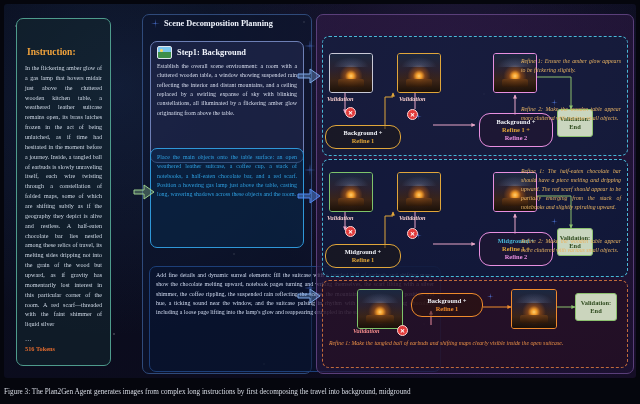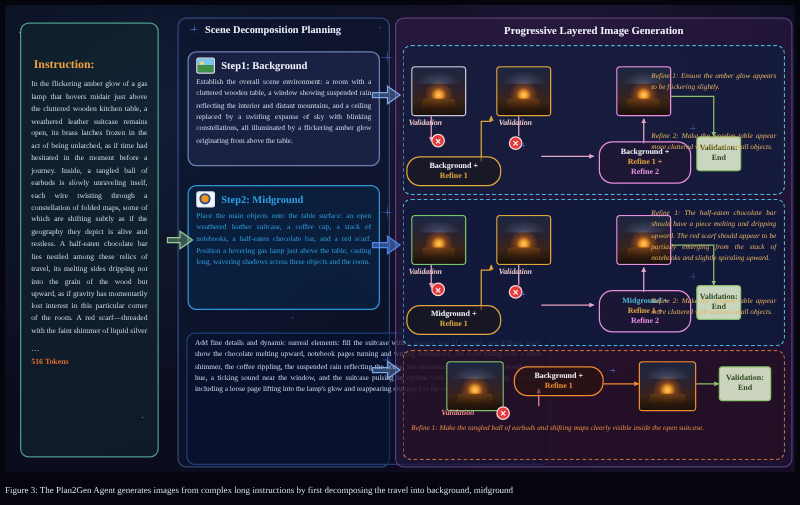"Progressive Layered Image Generation" div.gen-title { html: <div>Progressive Layered Image Generation</div> -> none }
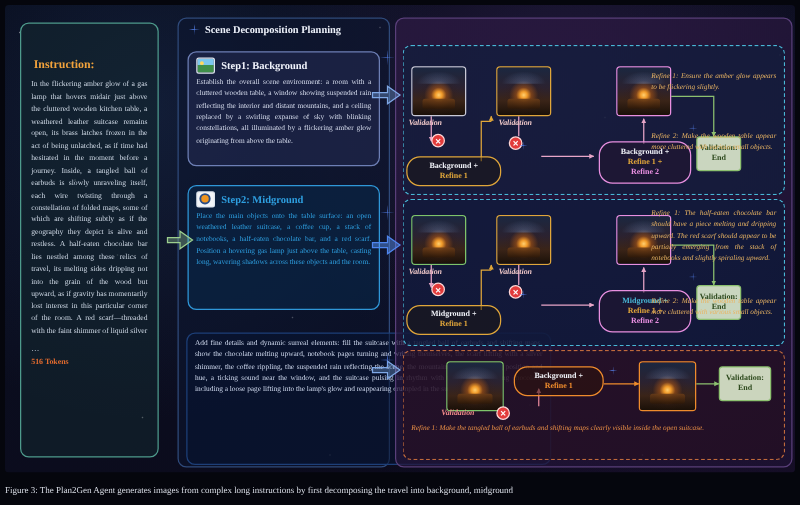"Instruction:" .instr { width: 111px -> 95px }
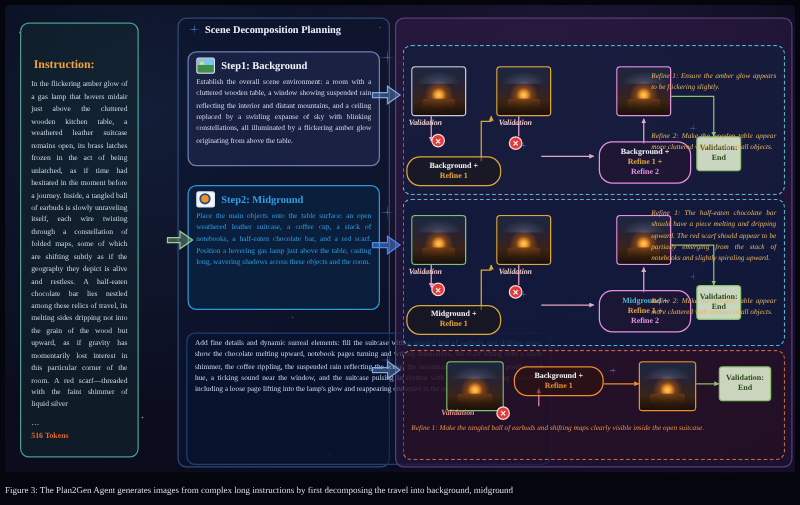"Step1: Background" .step1 { height: 92px -> 122px }
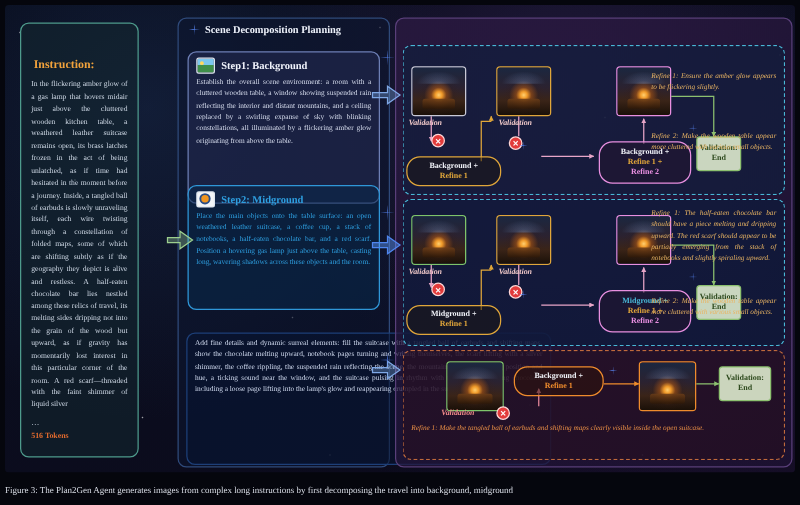"Step2: Midground" div.step-head { html: <div> <span></span> <span>Step2: Midground</span> </div> -> none }
